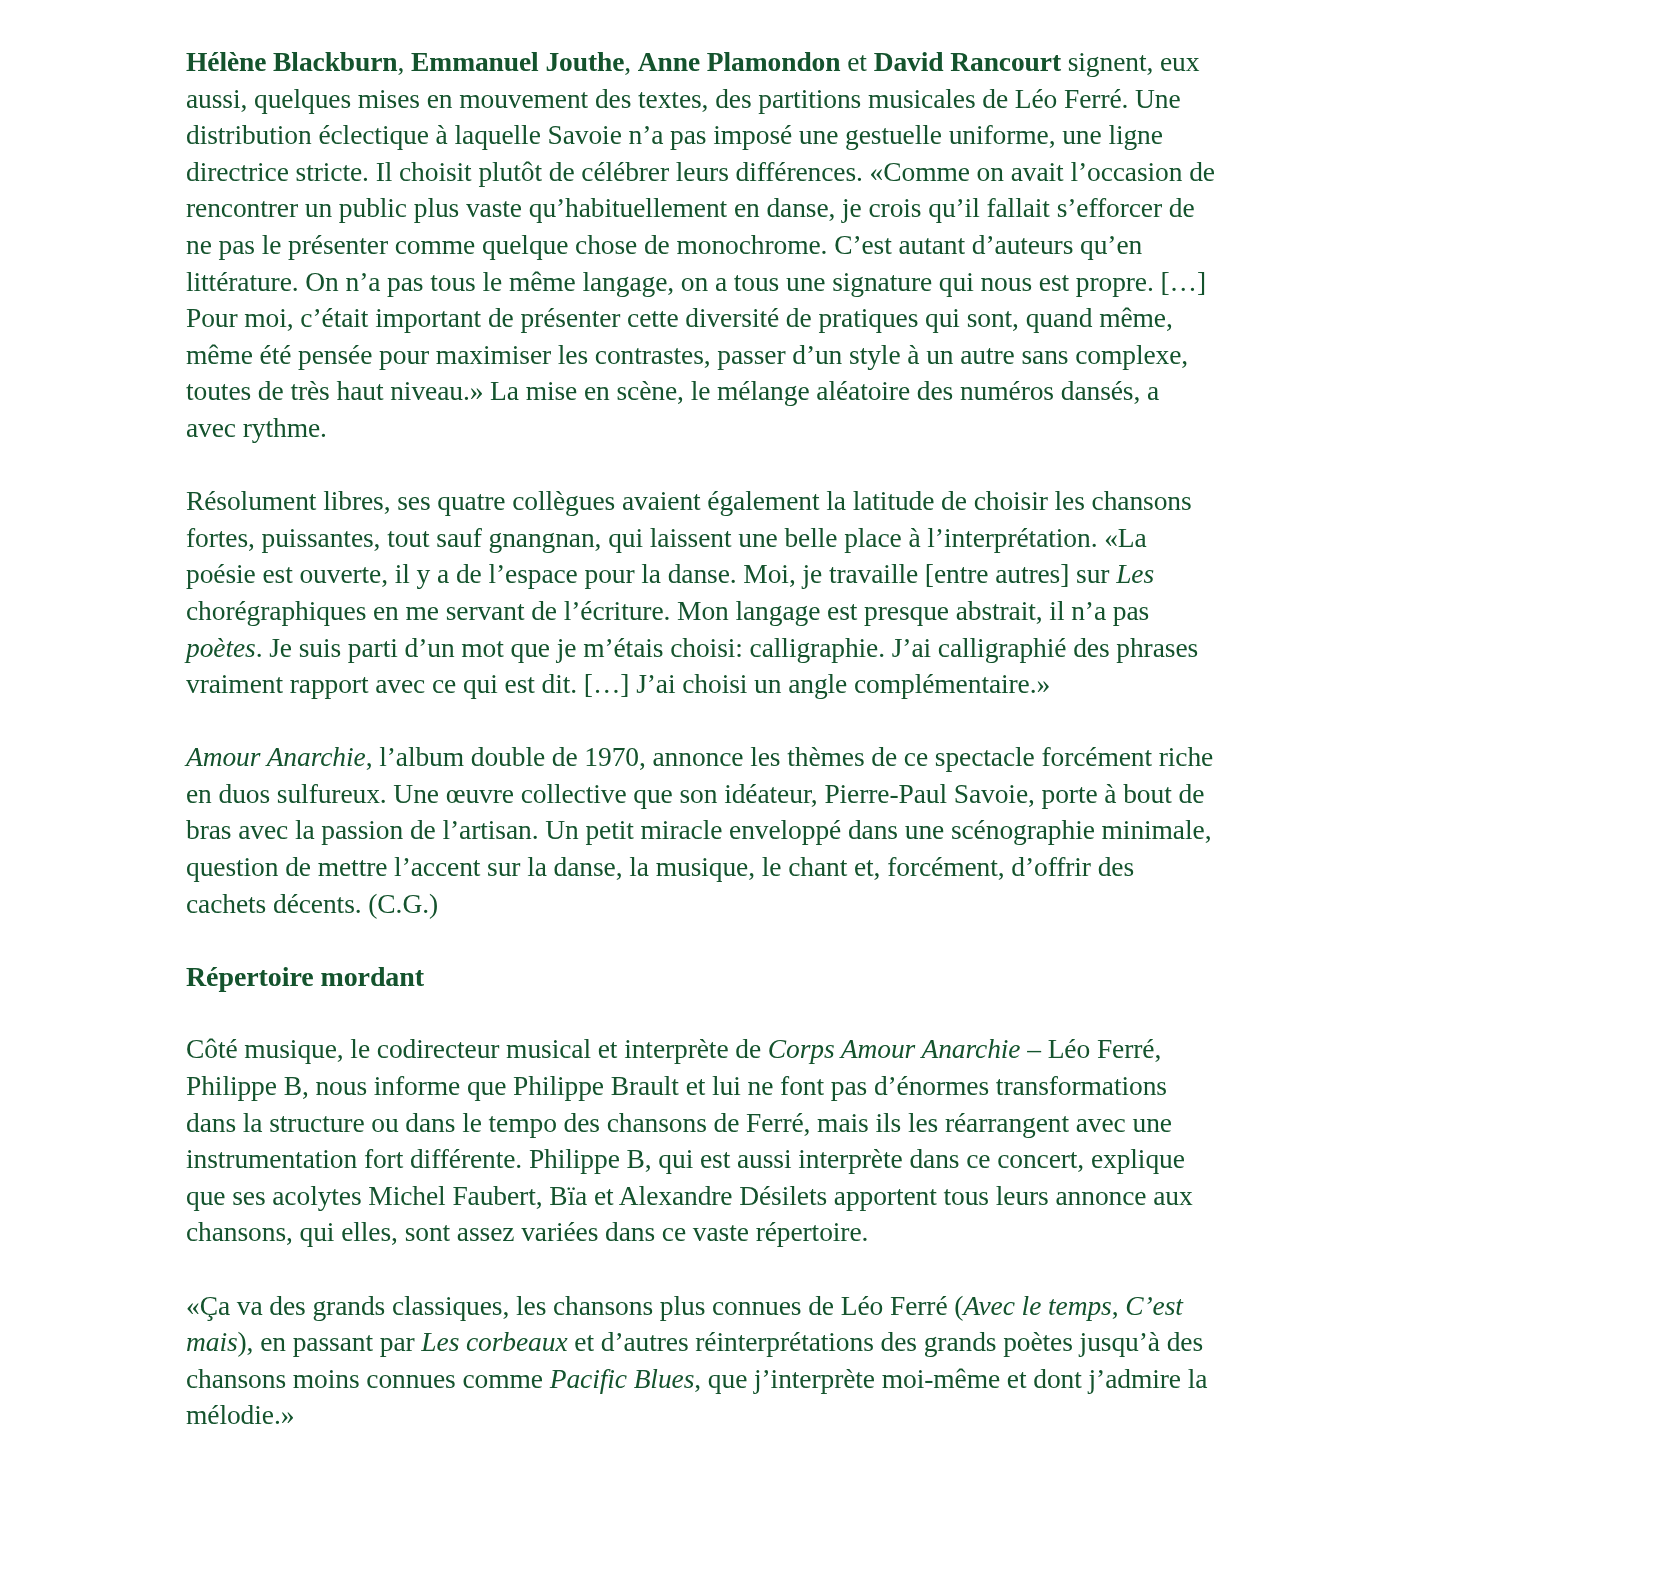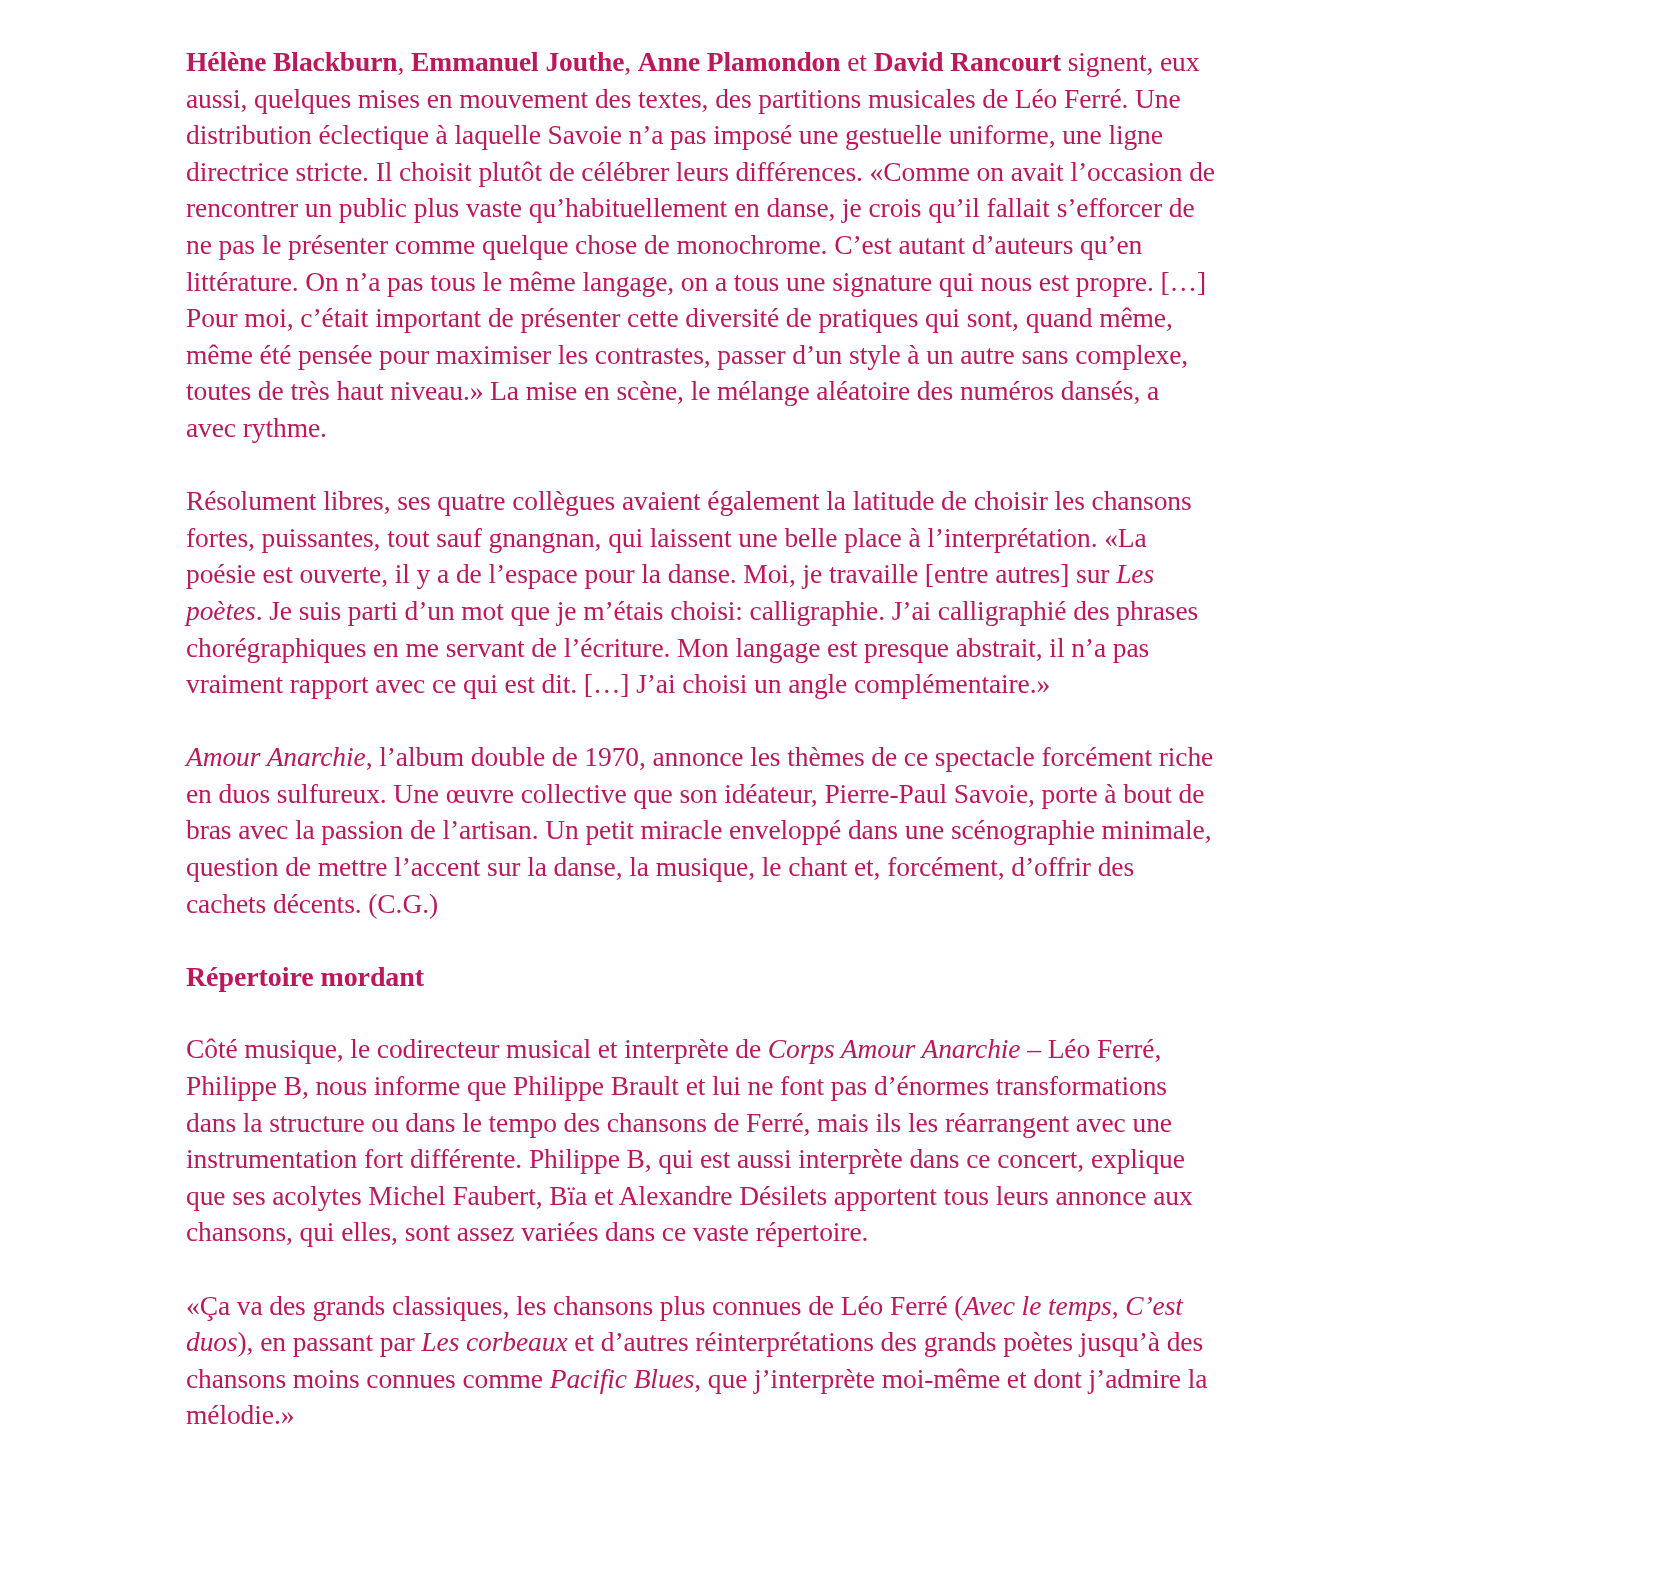"Hélène Blackburn, Emmanuel Jouthe, Anne" .page { color: #be185d -> #14532d }
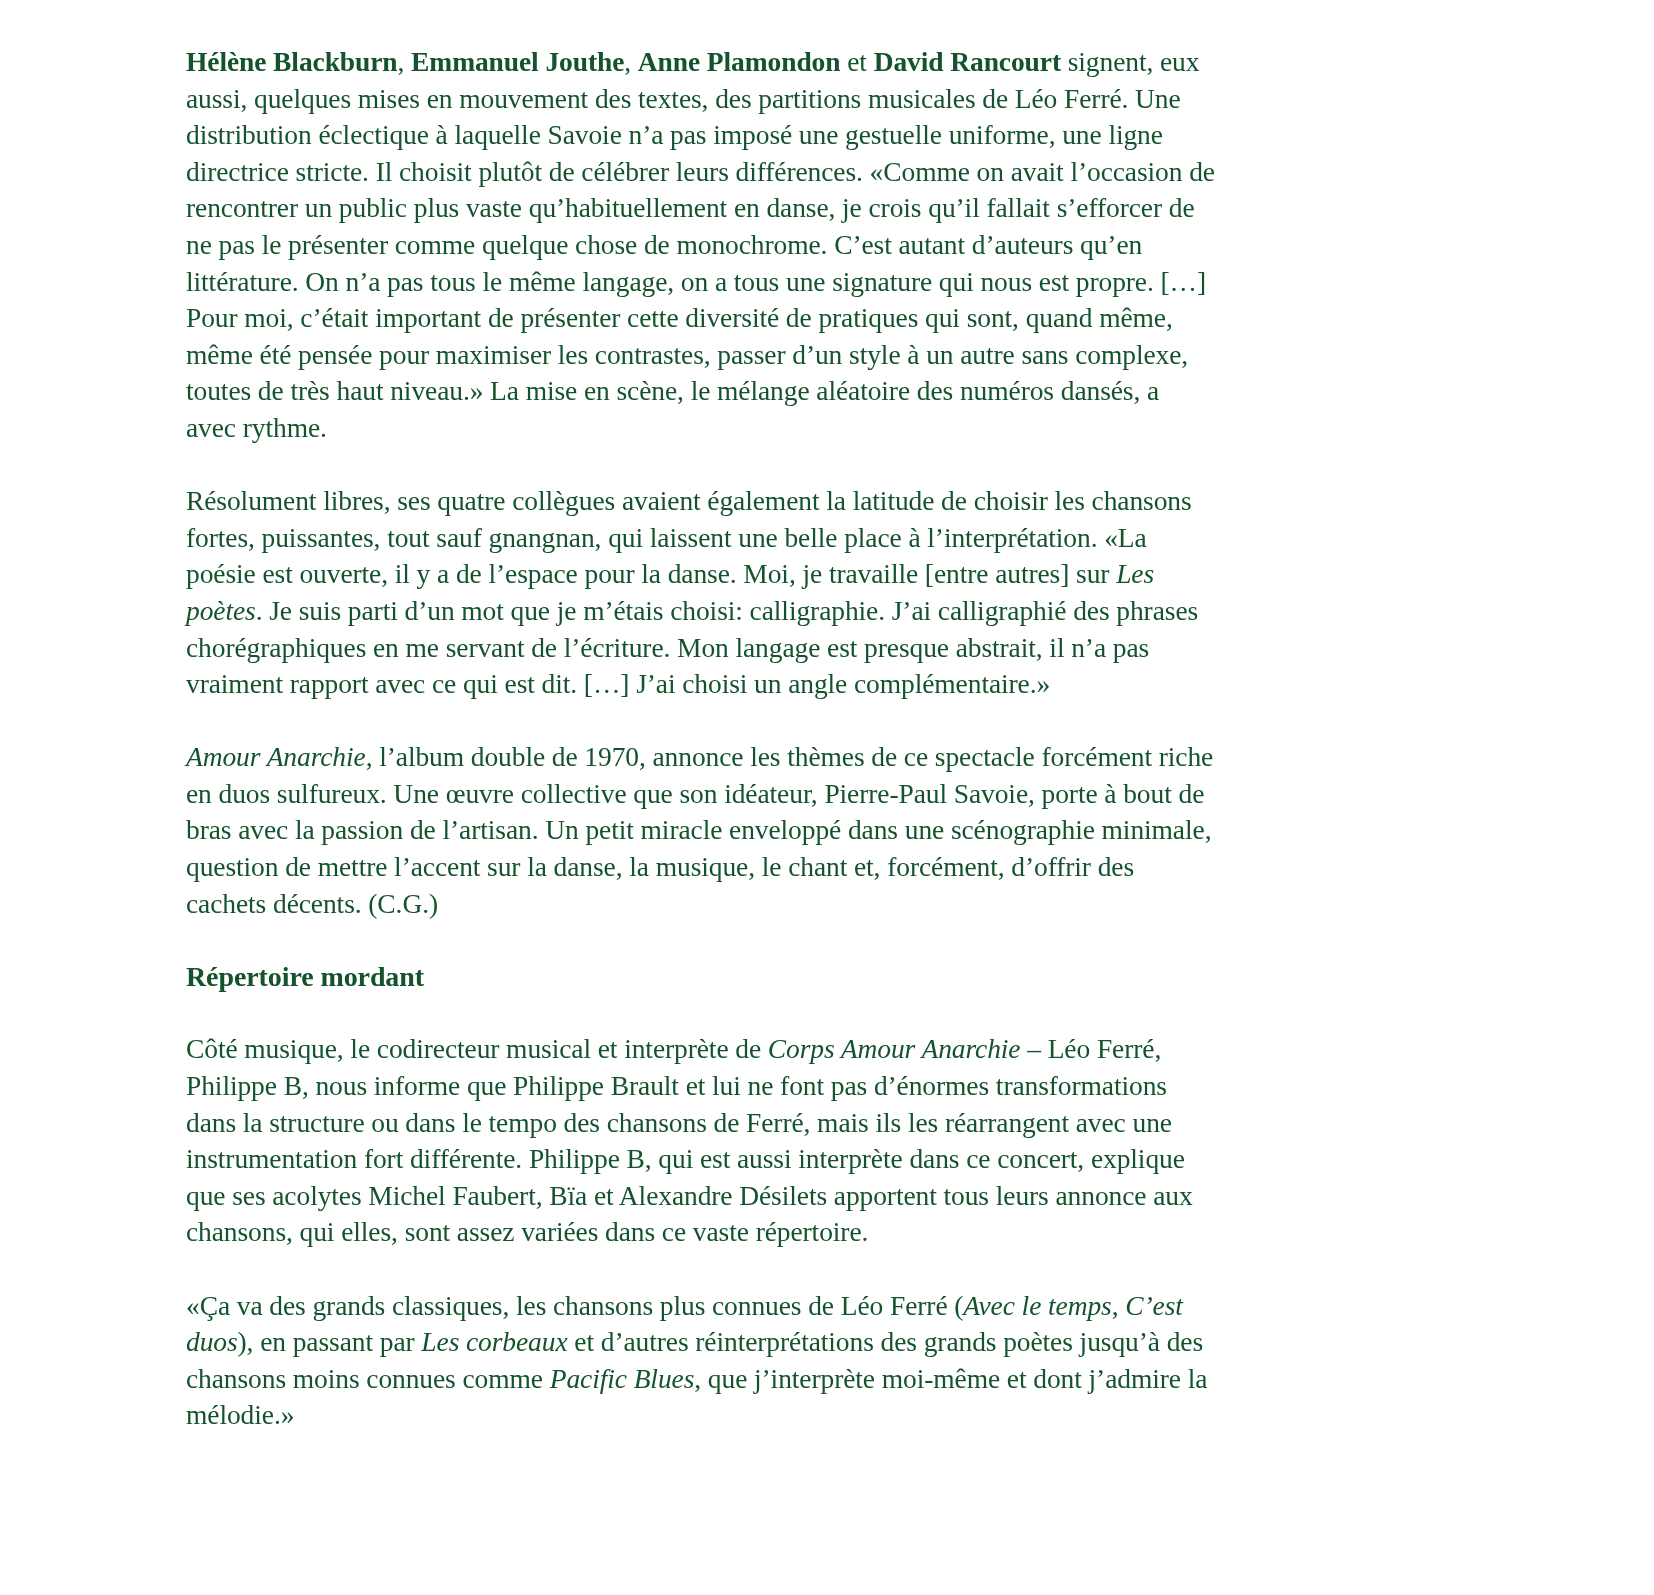"poètes. Je suis parti d’un" span.line { order: before "chorégraphiques en me servant de" -> after "chorégraphiques en me servant de" }
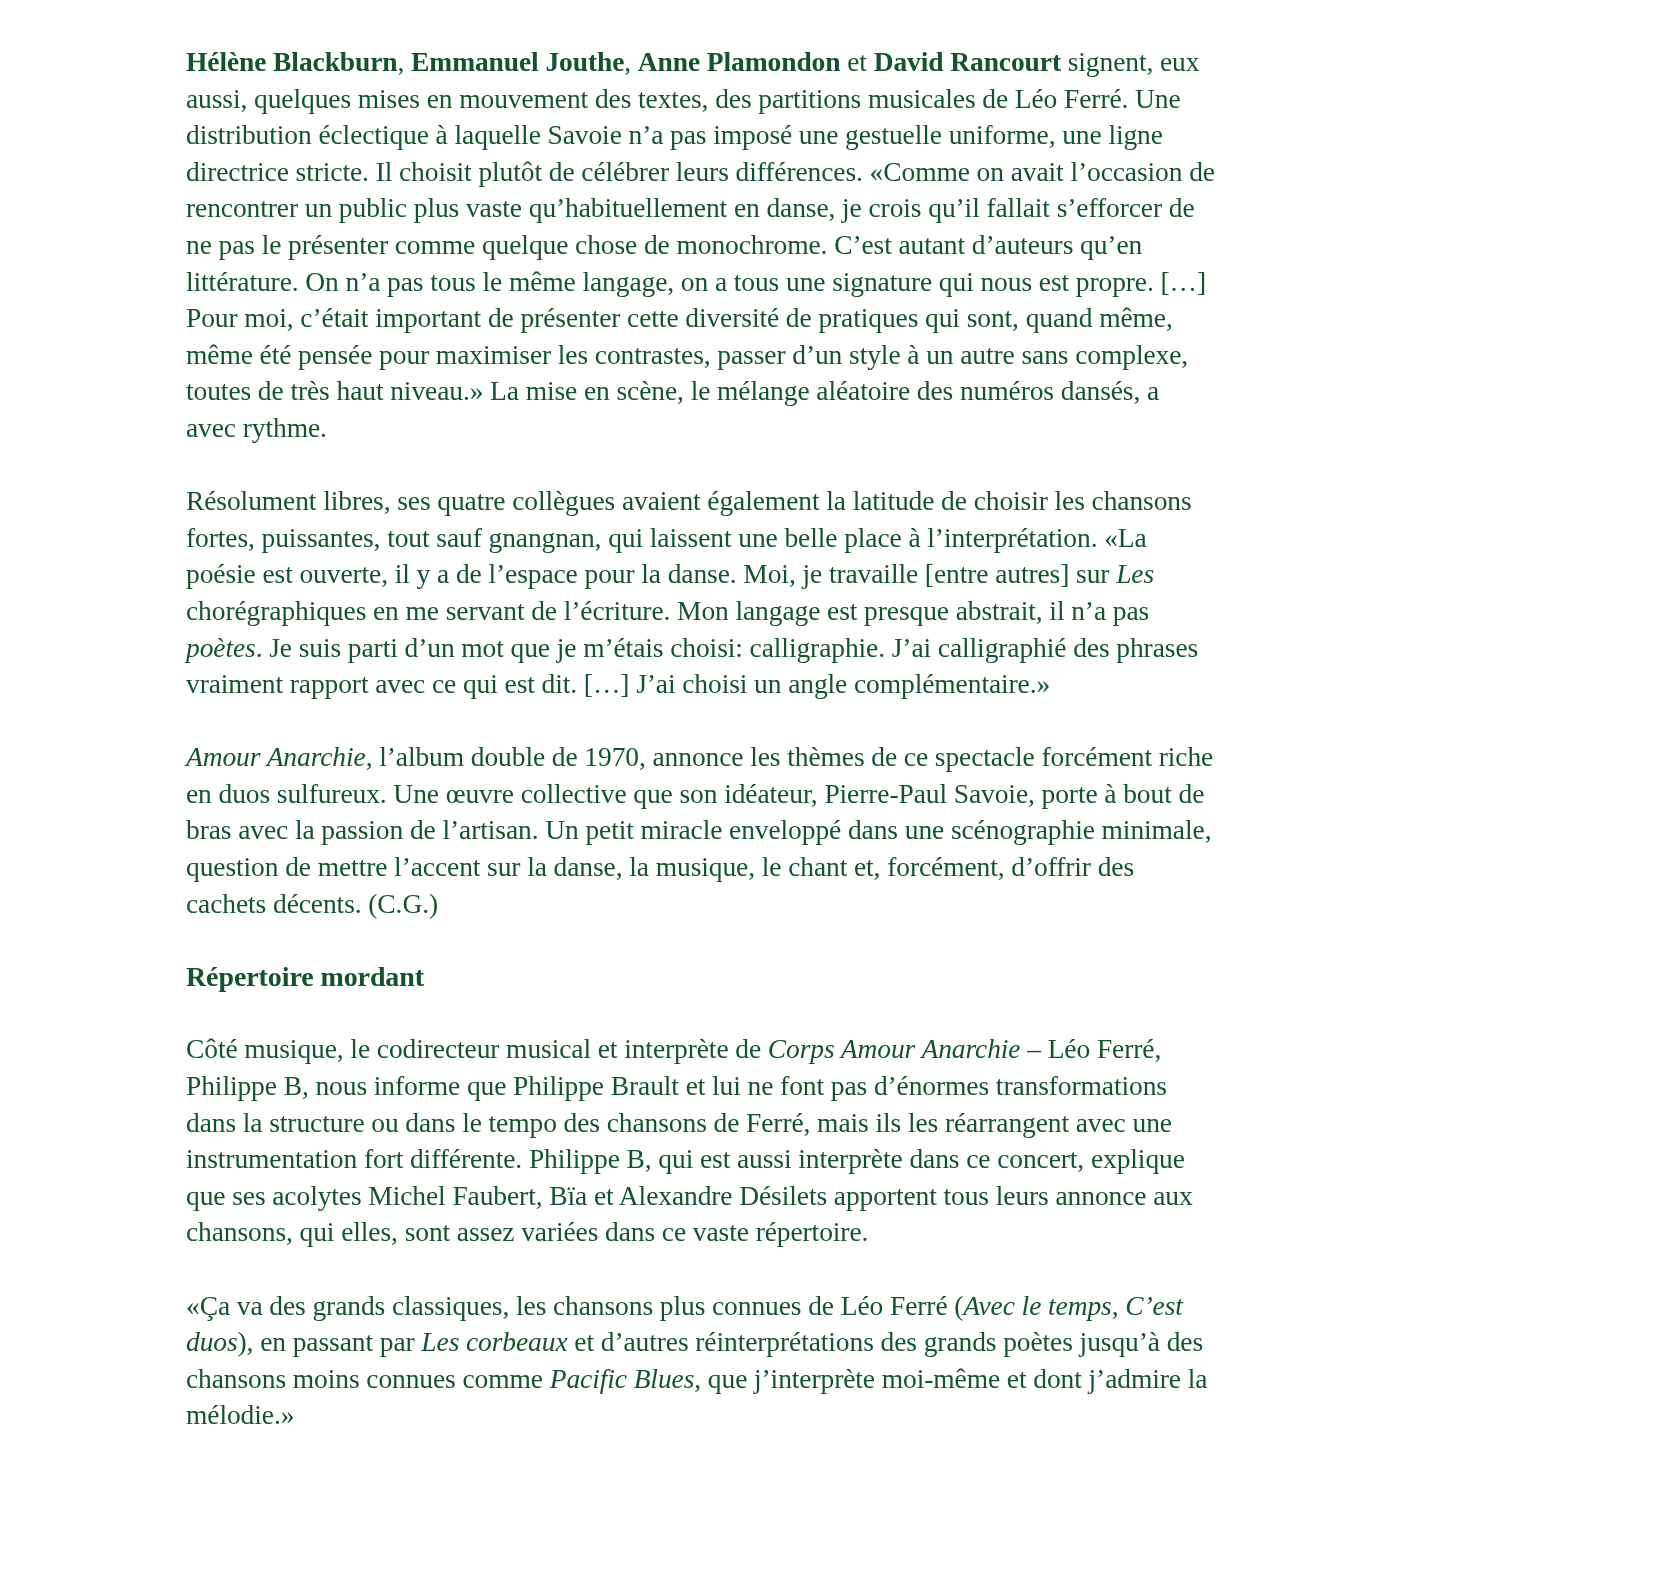"duos" i { text: duos -> mais }
